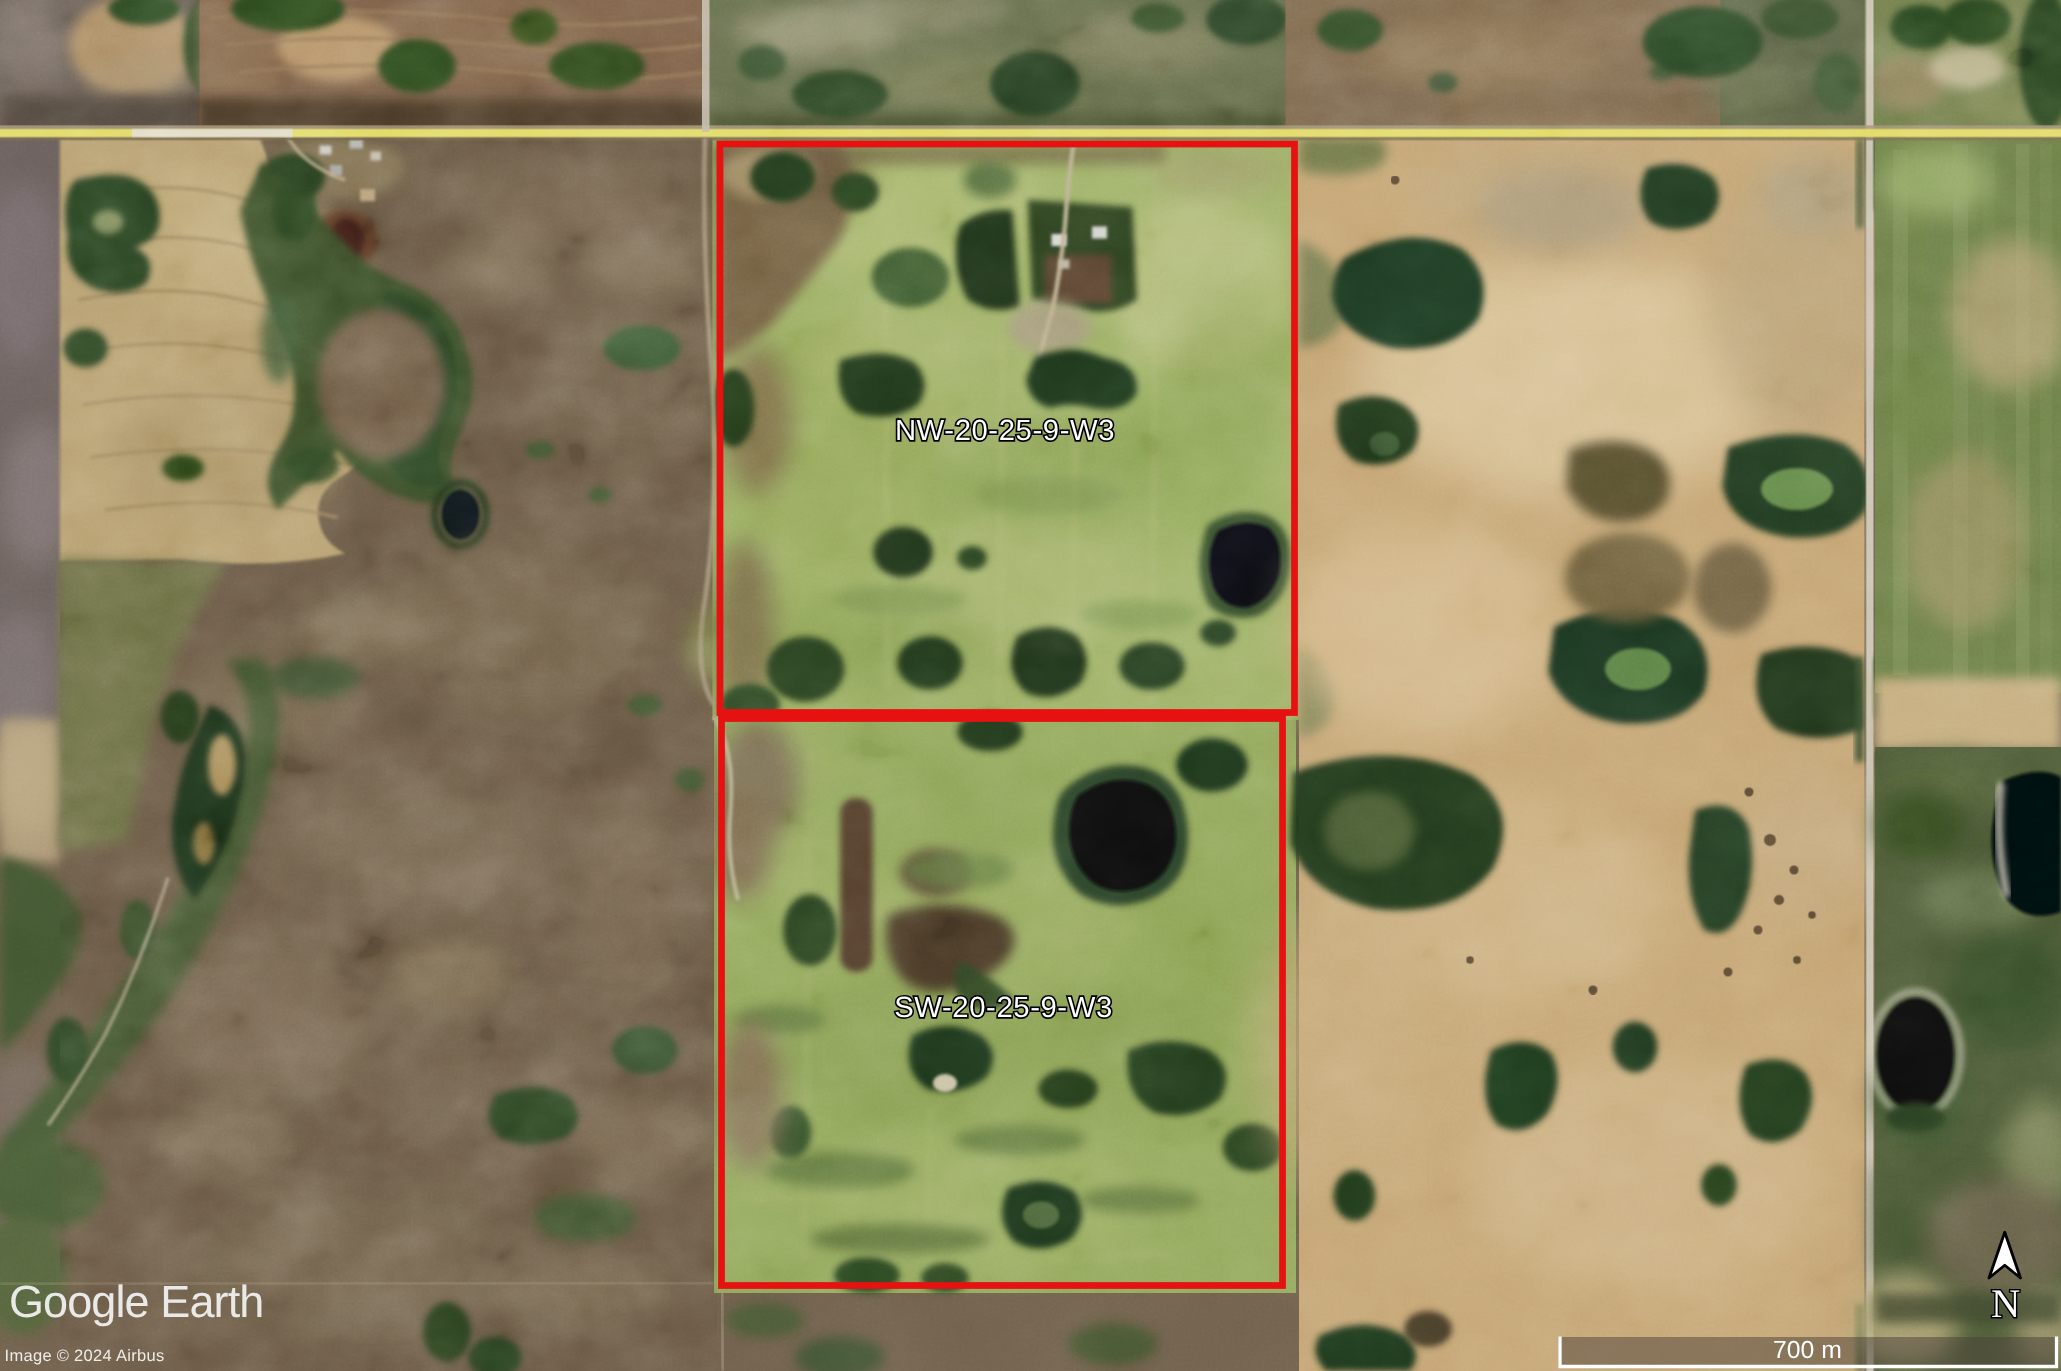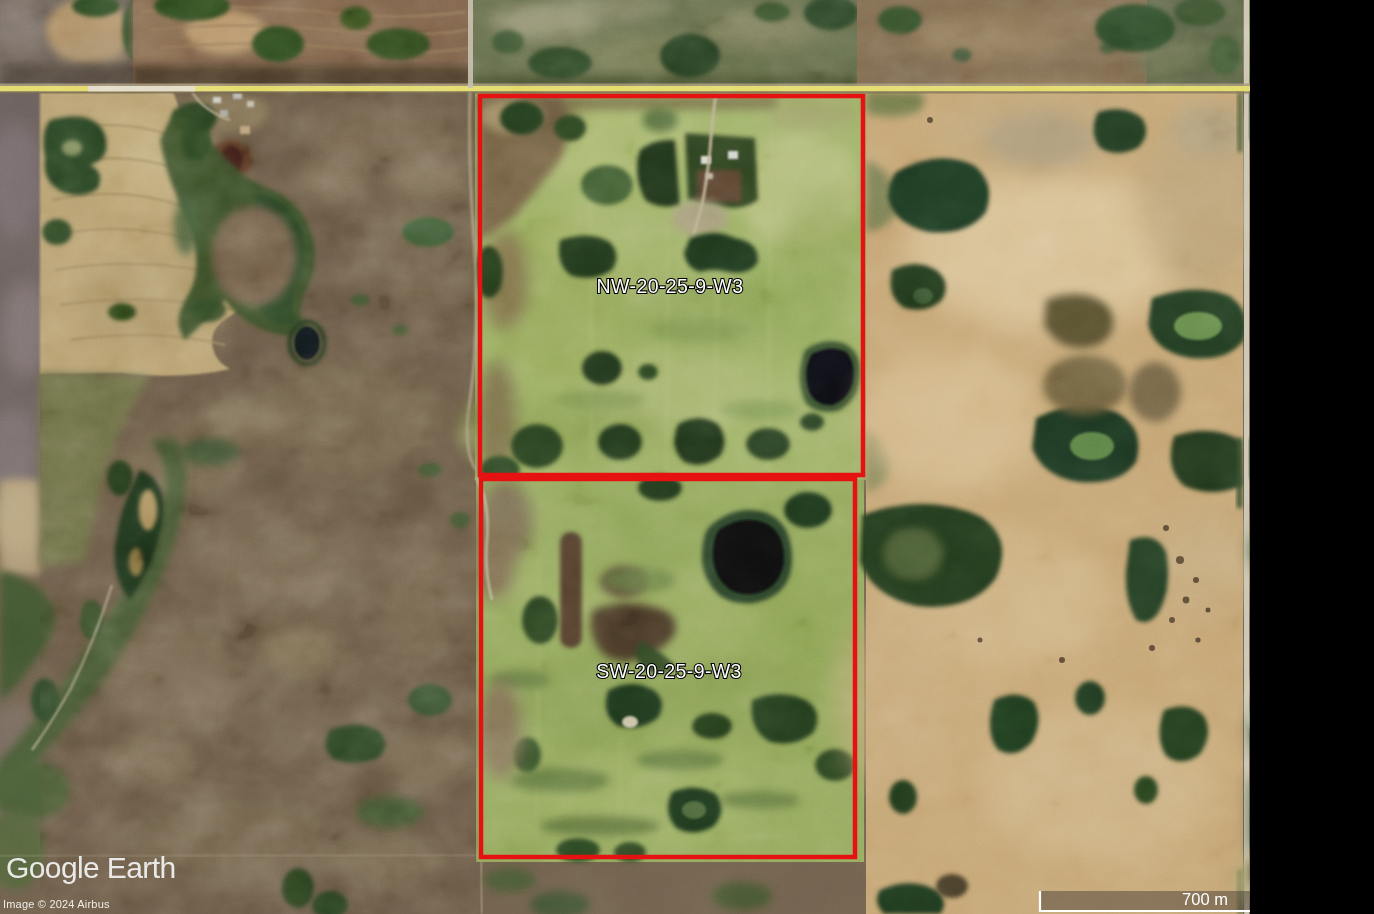"NW-20-25-9-W3" .wrap { width: 1250px -> 1374px }
